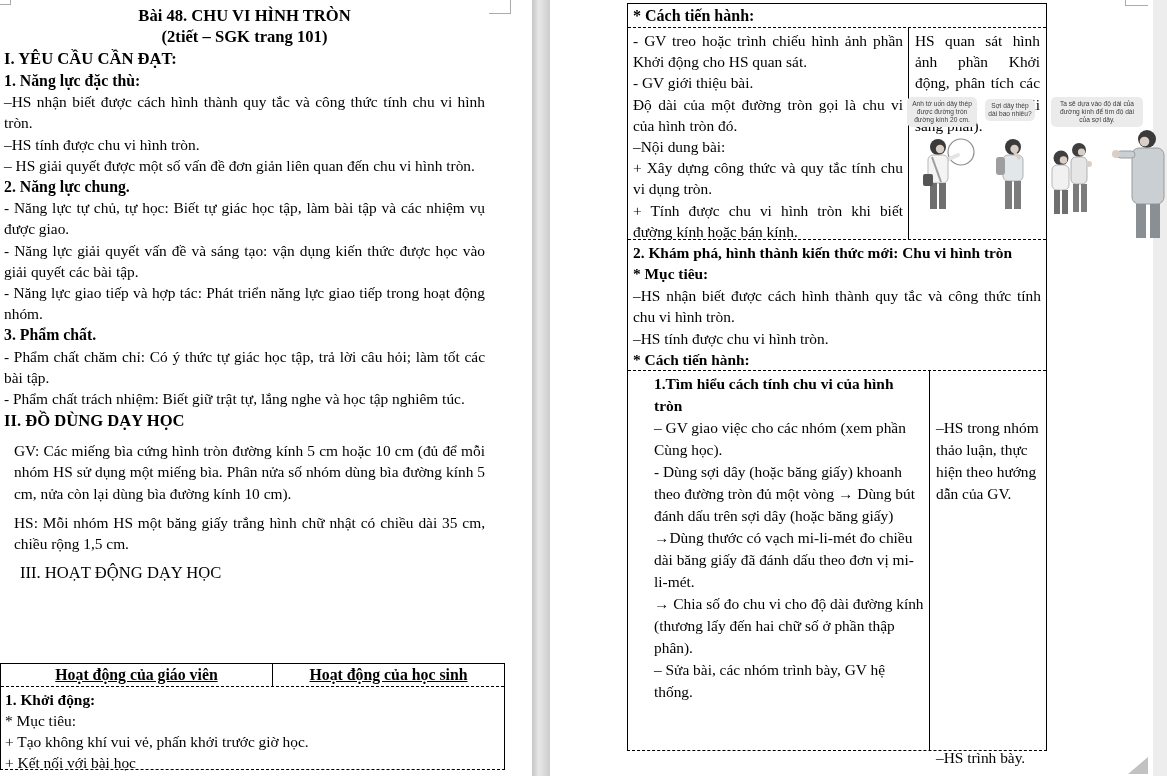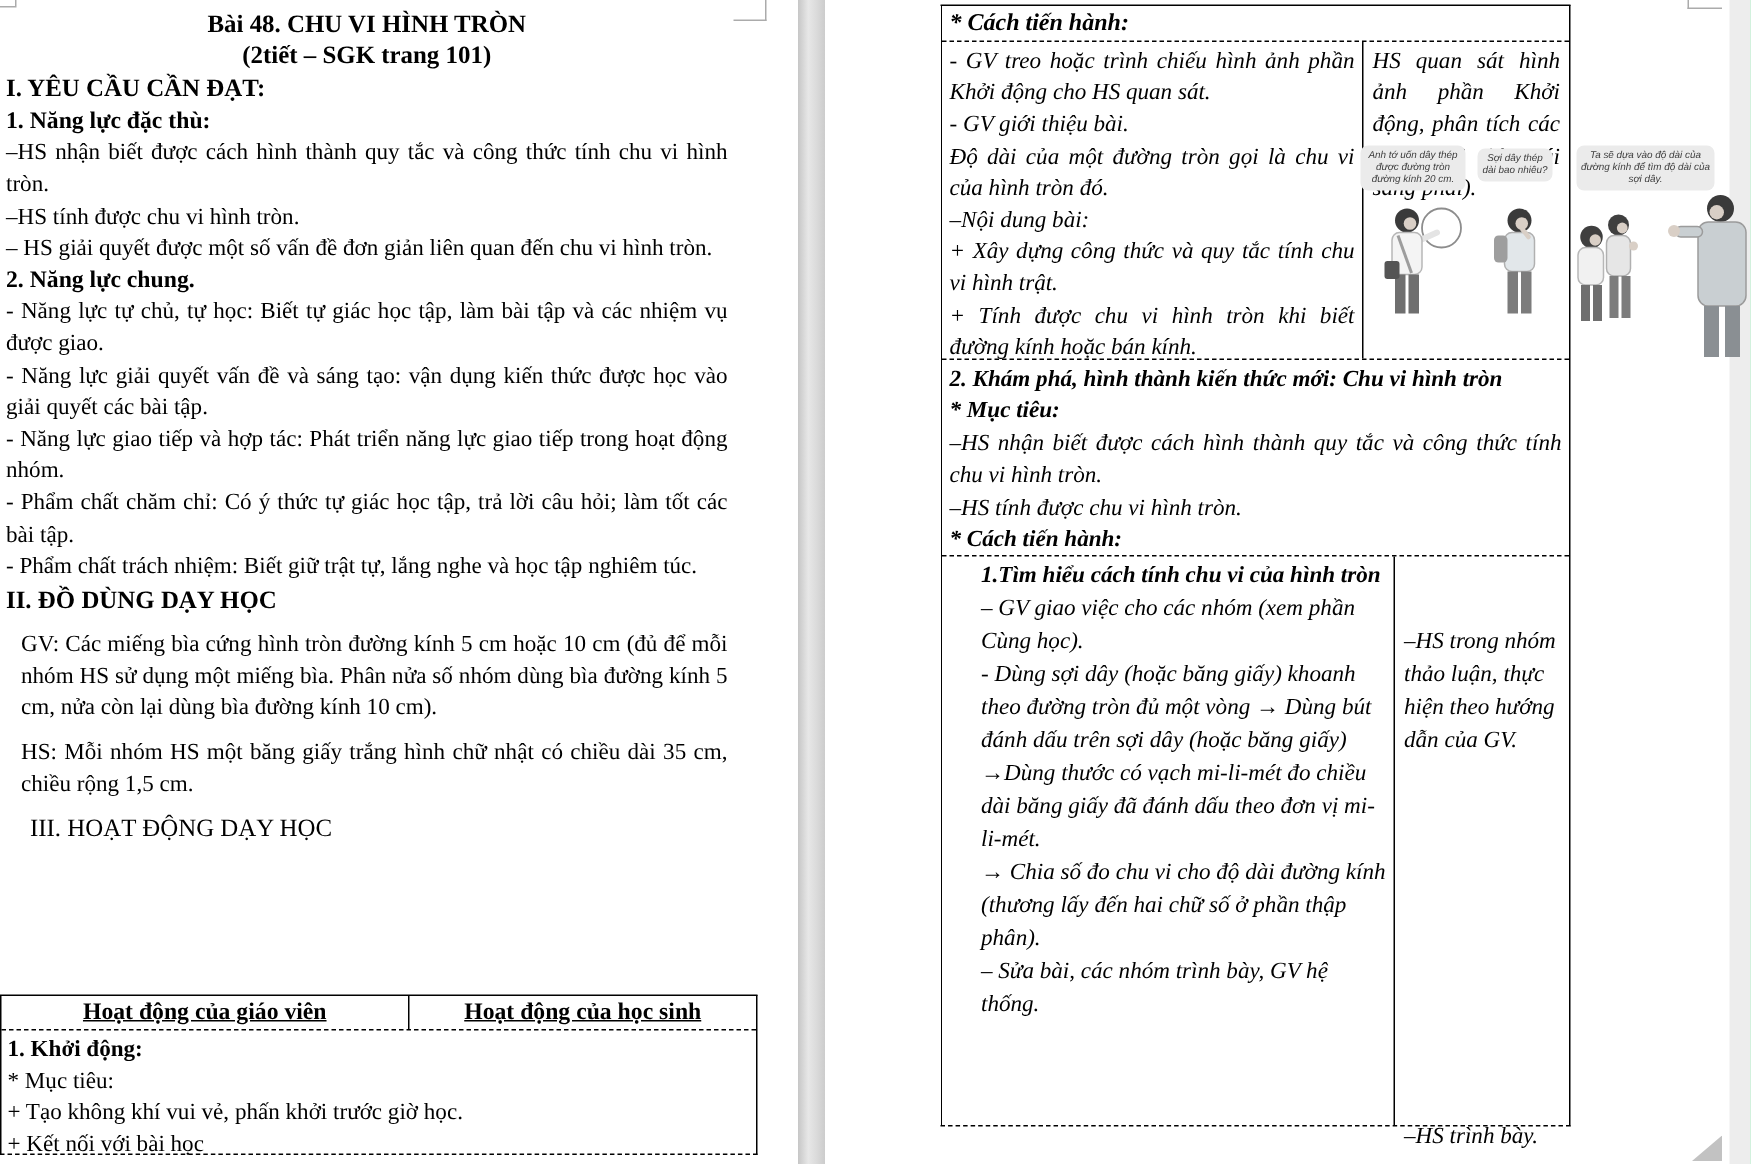"Bài 48. CHU VI HÌNH" .stage { background: #22c55e -> #a16207 }
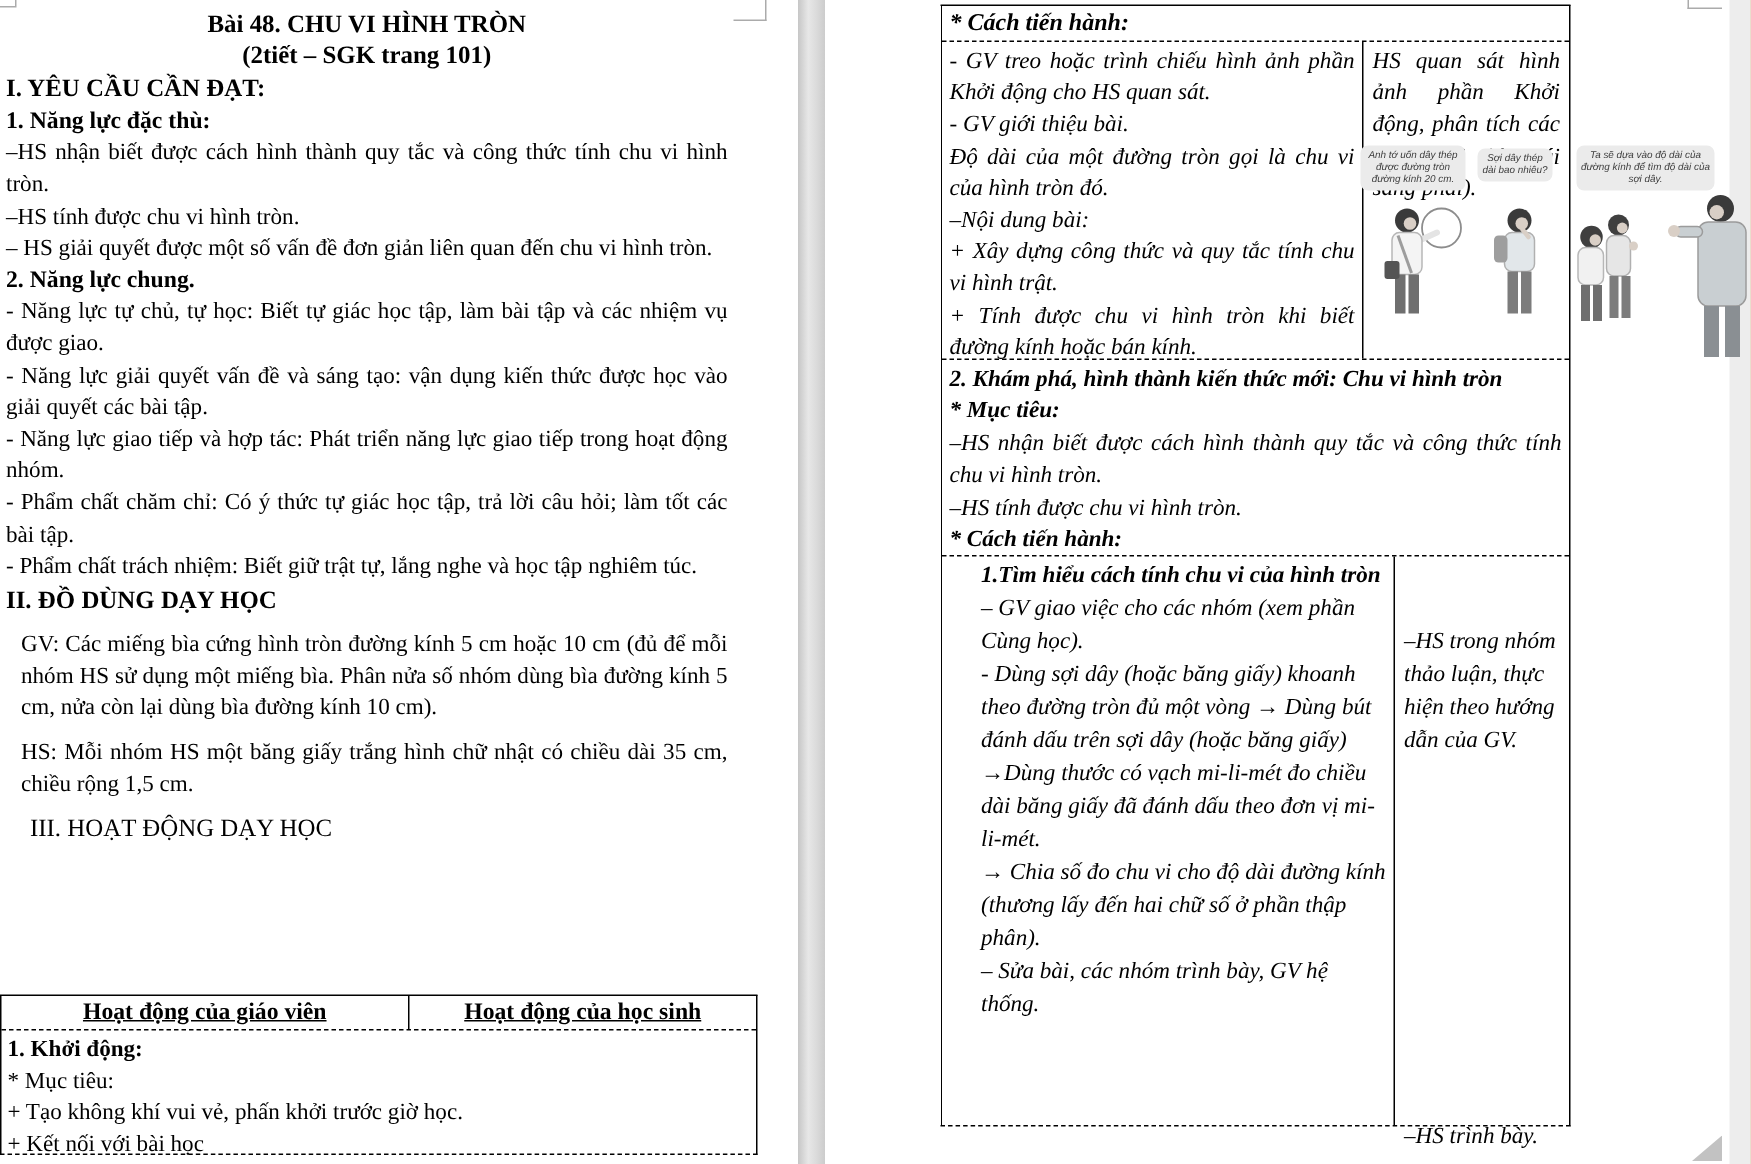"* Cách tiến hành:" .rtable { font-style: italic -> none }
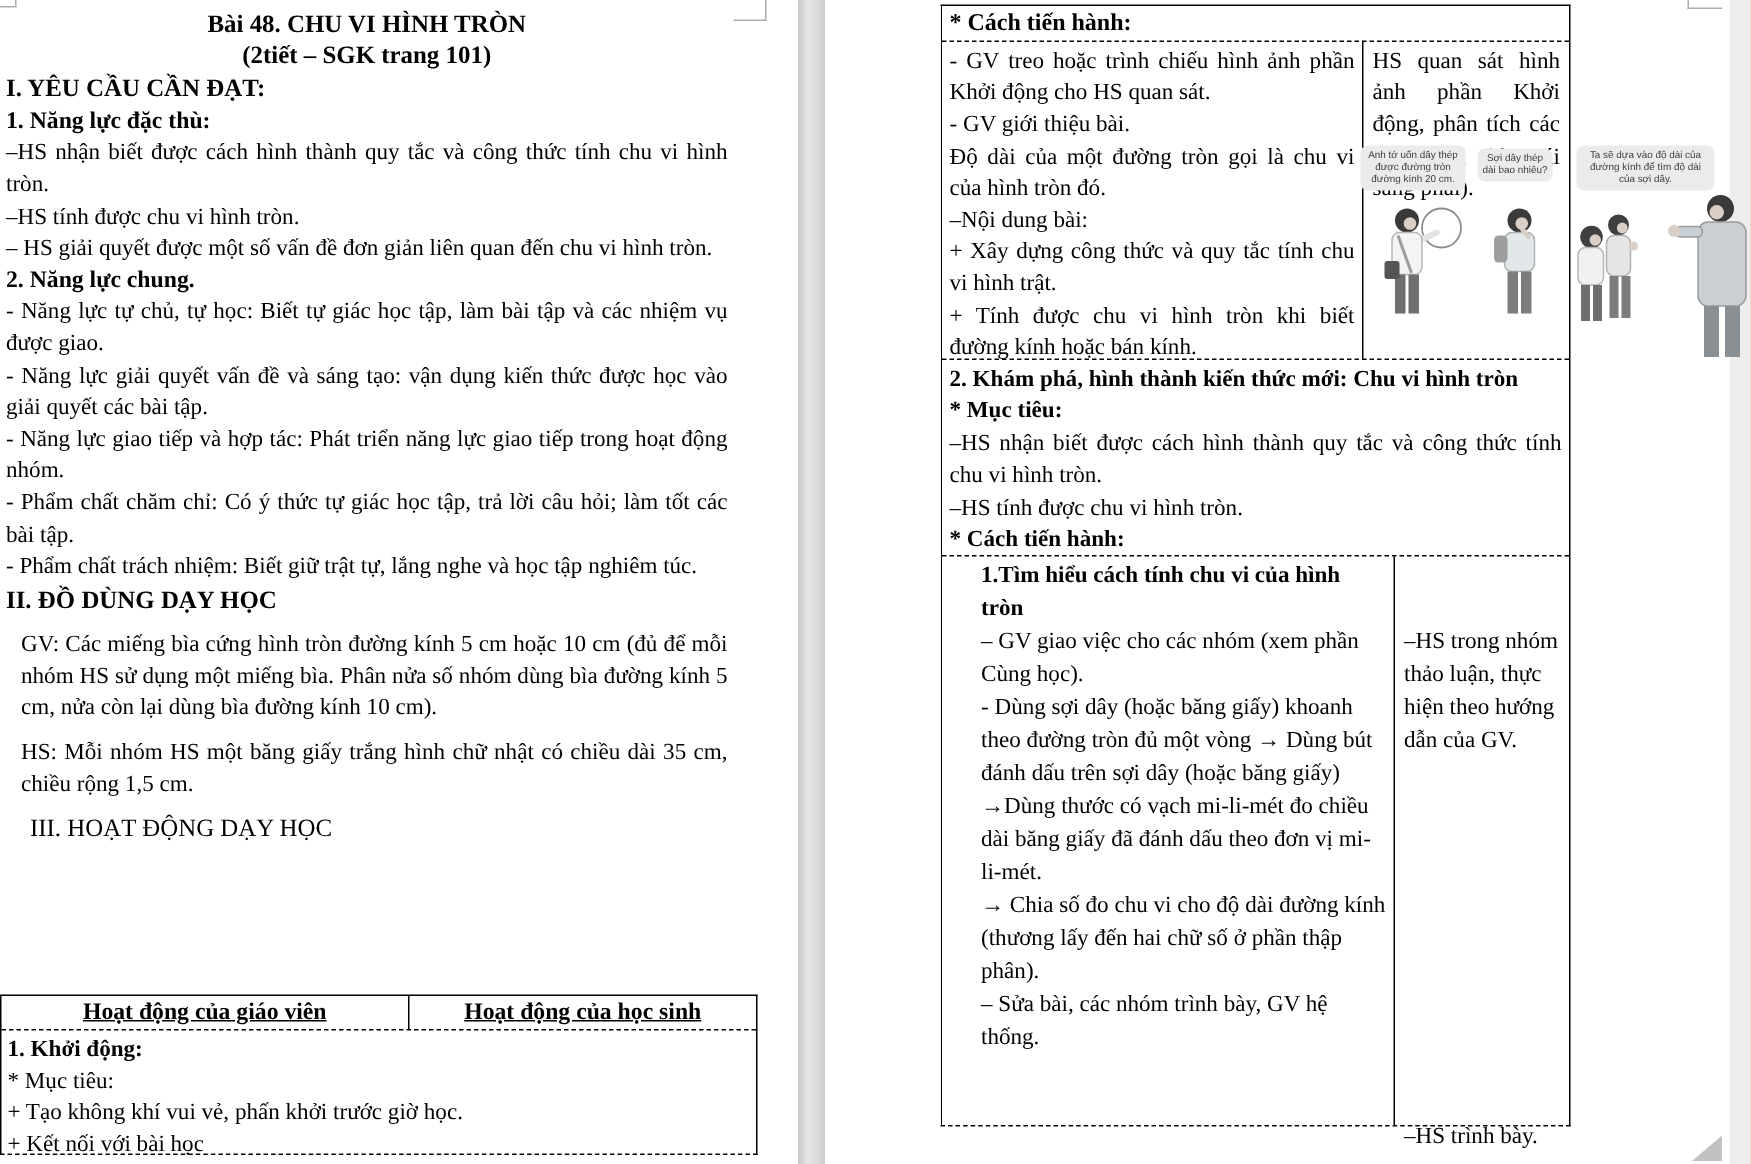"+ Xây dựng công thức" p.para { text: hình trật -> dụng tròn }
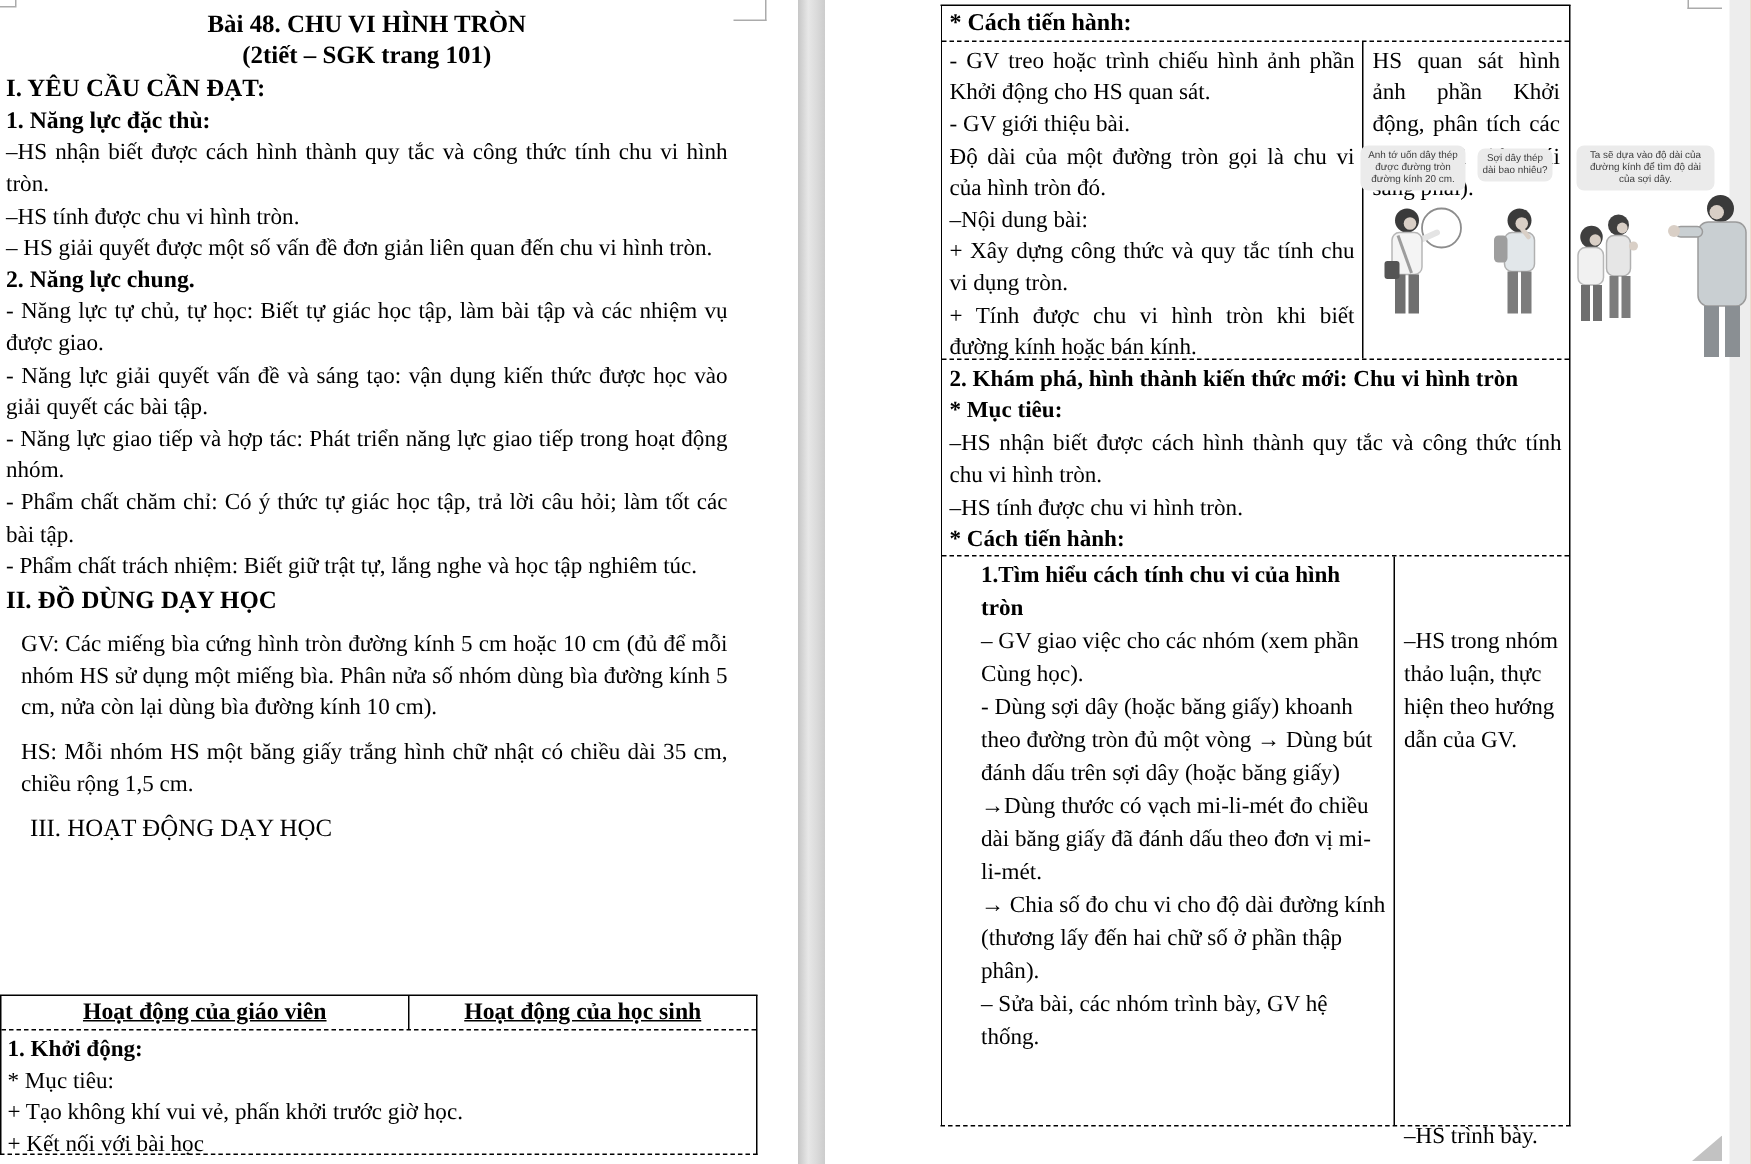"3. Phẩm chất." p.para { html: none -> <p>3. Phẩm chất.</p> }
